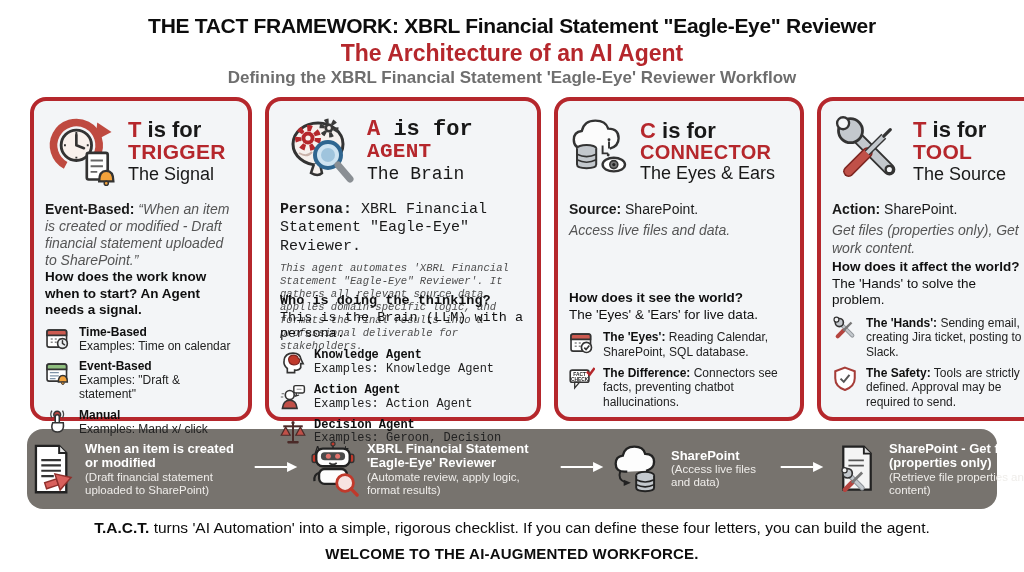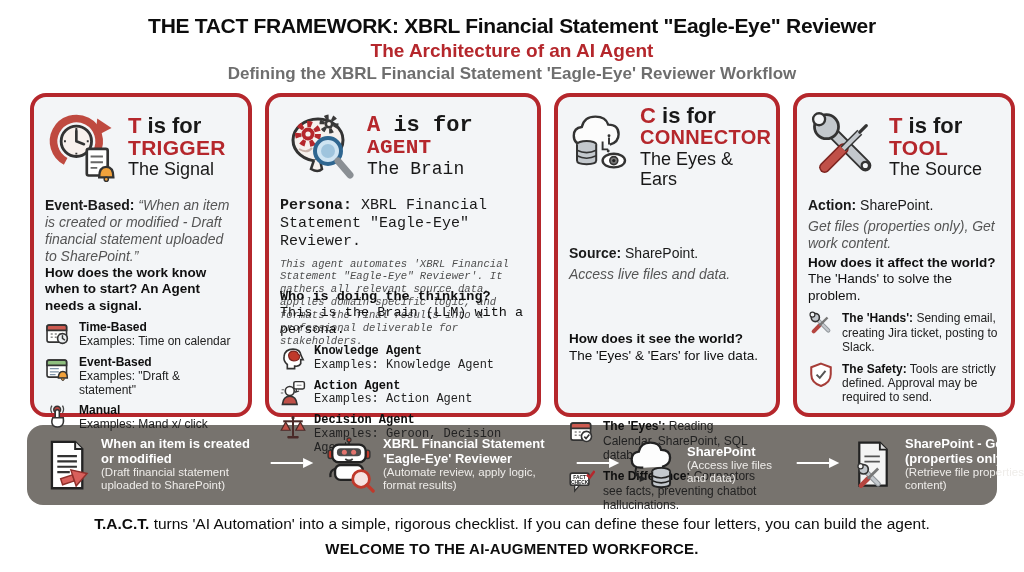"The Architecture of an AI" .subtitle { font-size: 19px -> 23px }
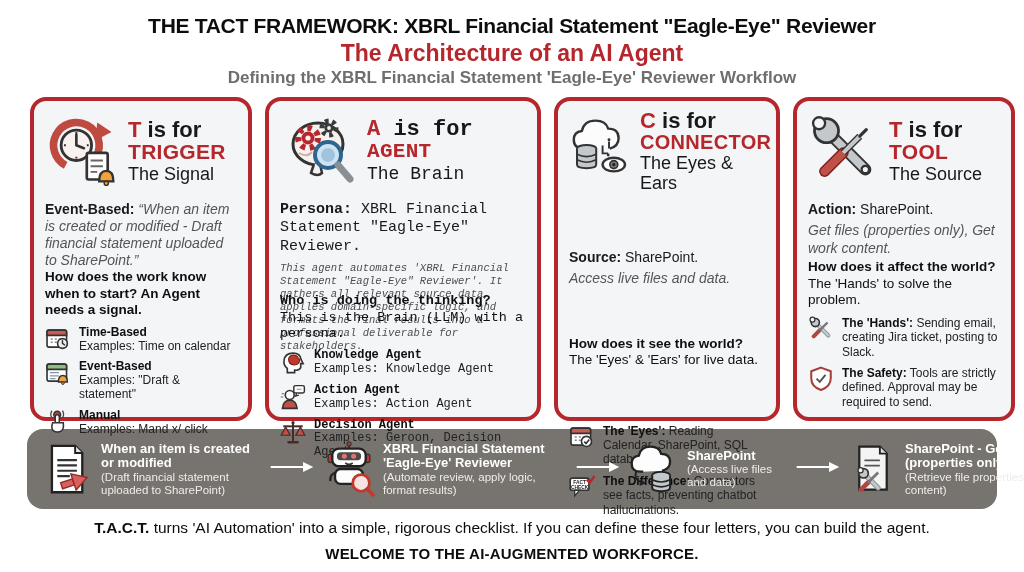"C is for" .card.w3 { gap: 48px -> none; width: 226px -> 250px }
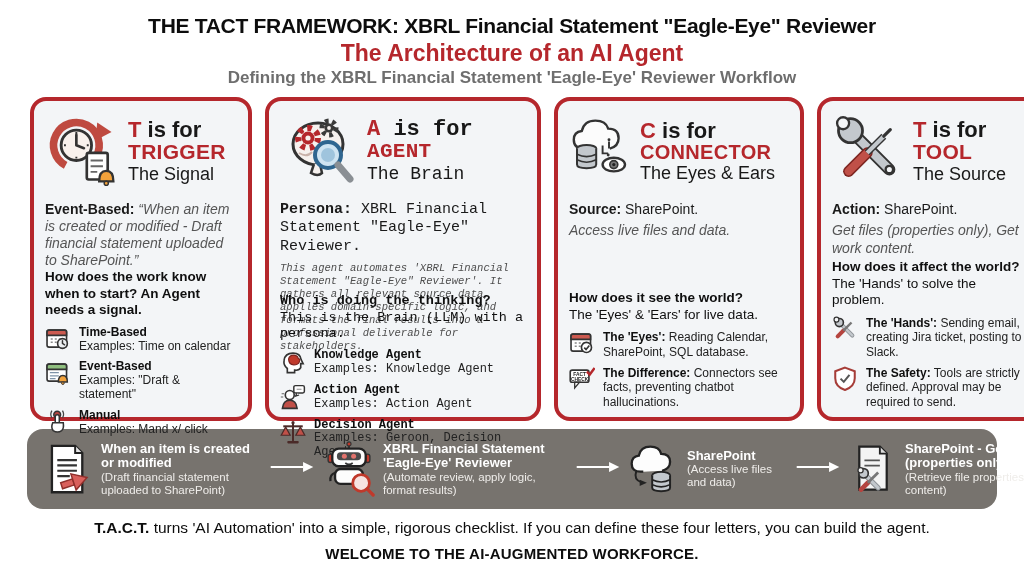"When an item is created" .bar { padding: 0 16px -> 0 0 }
